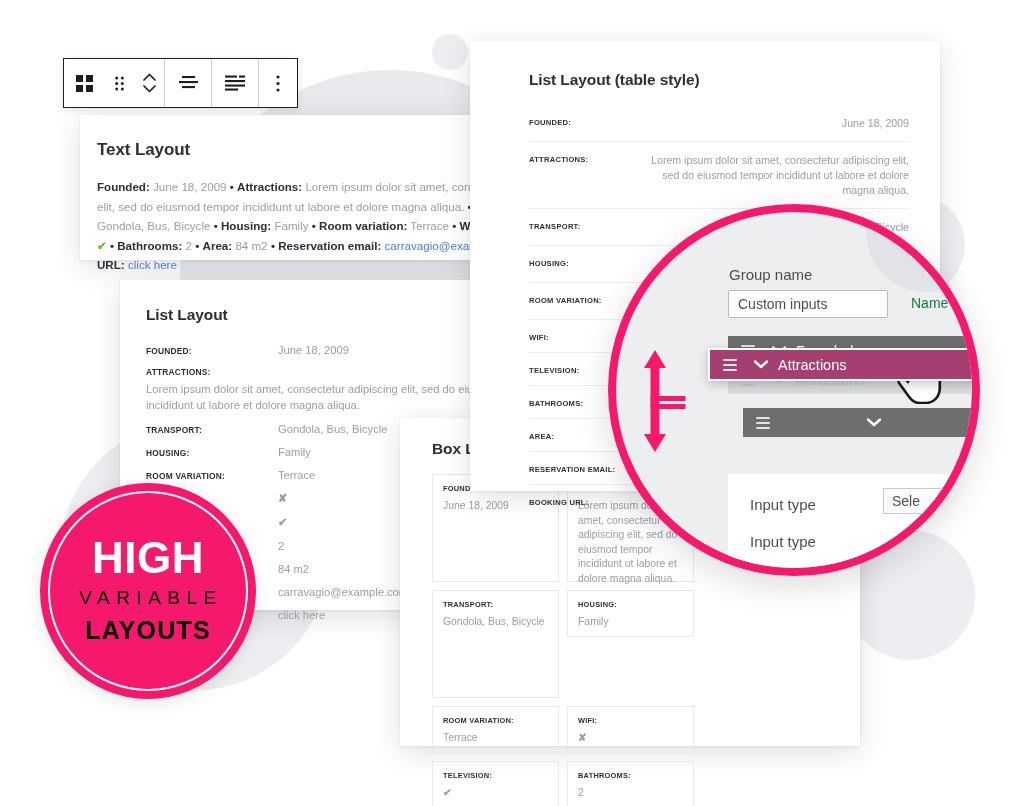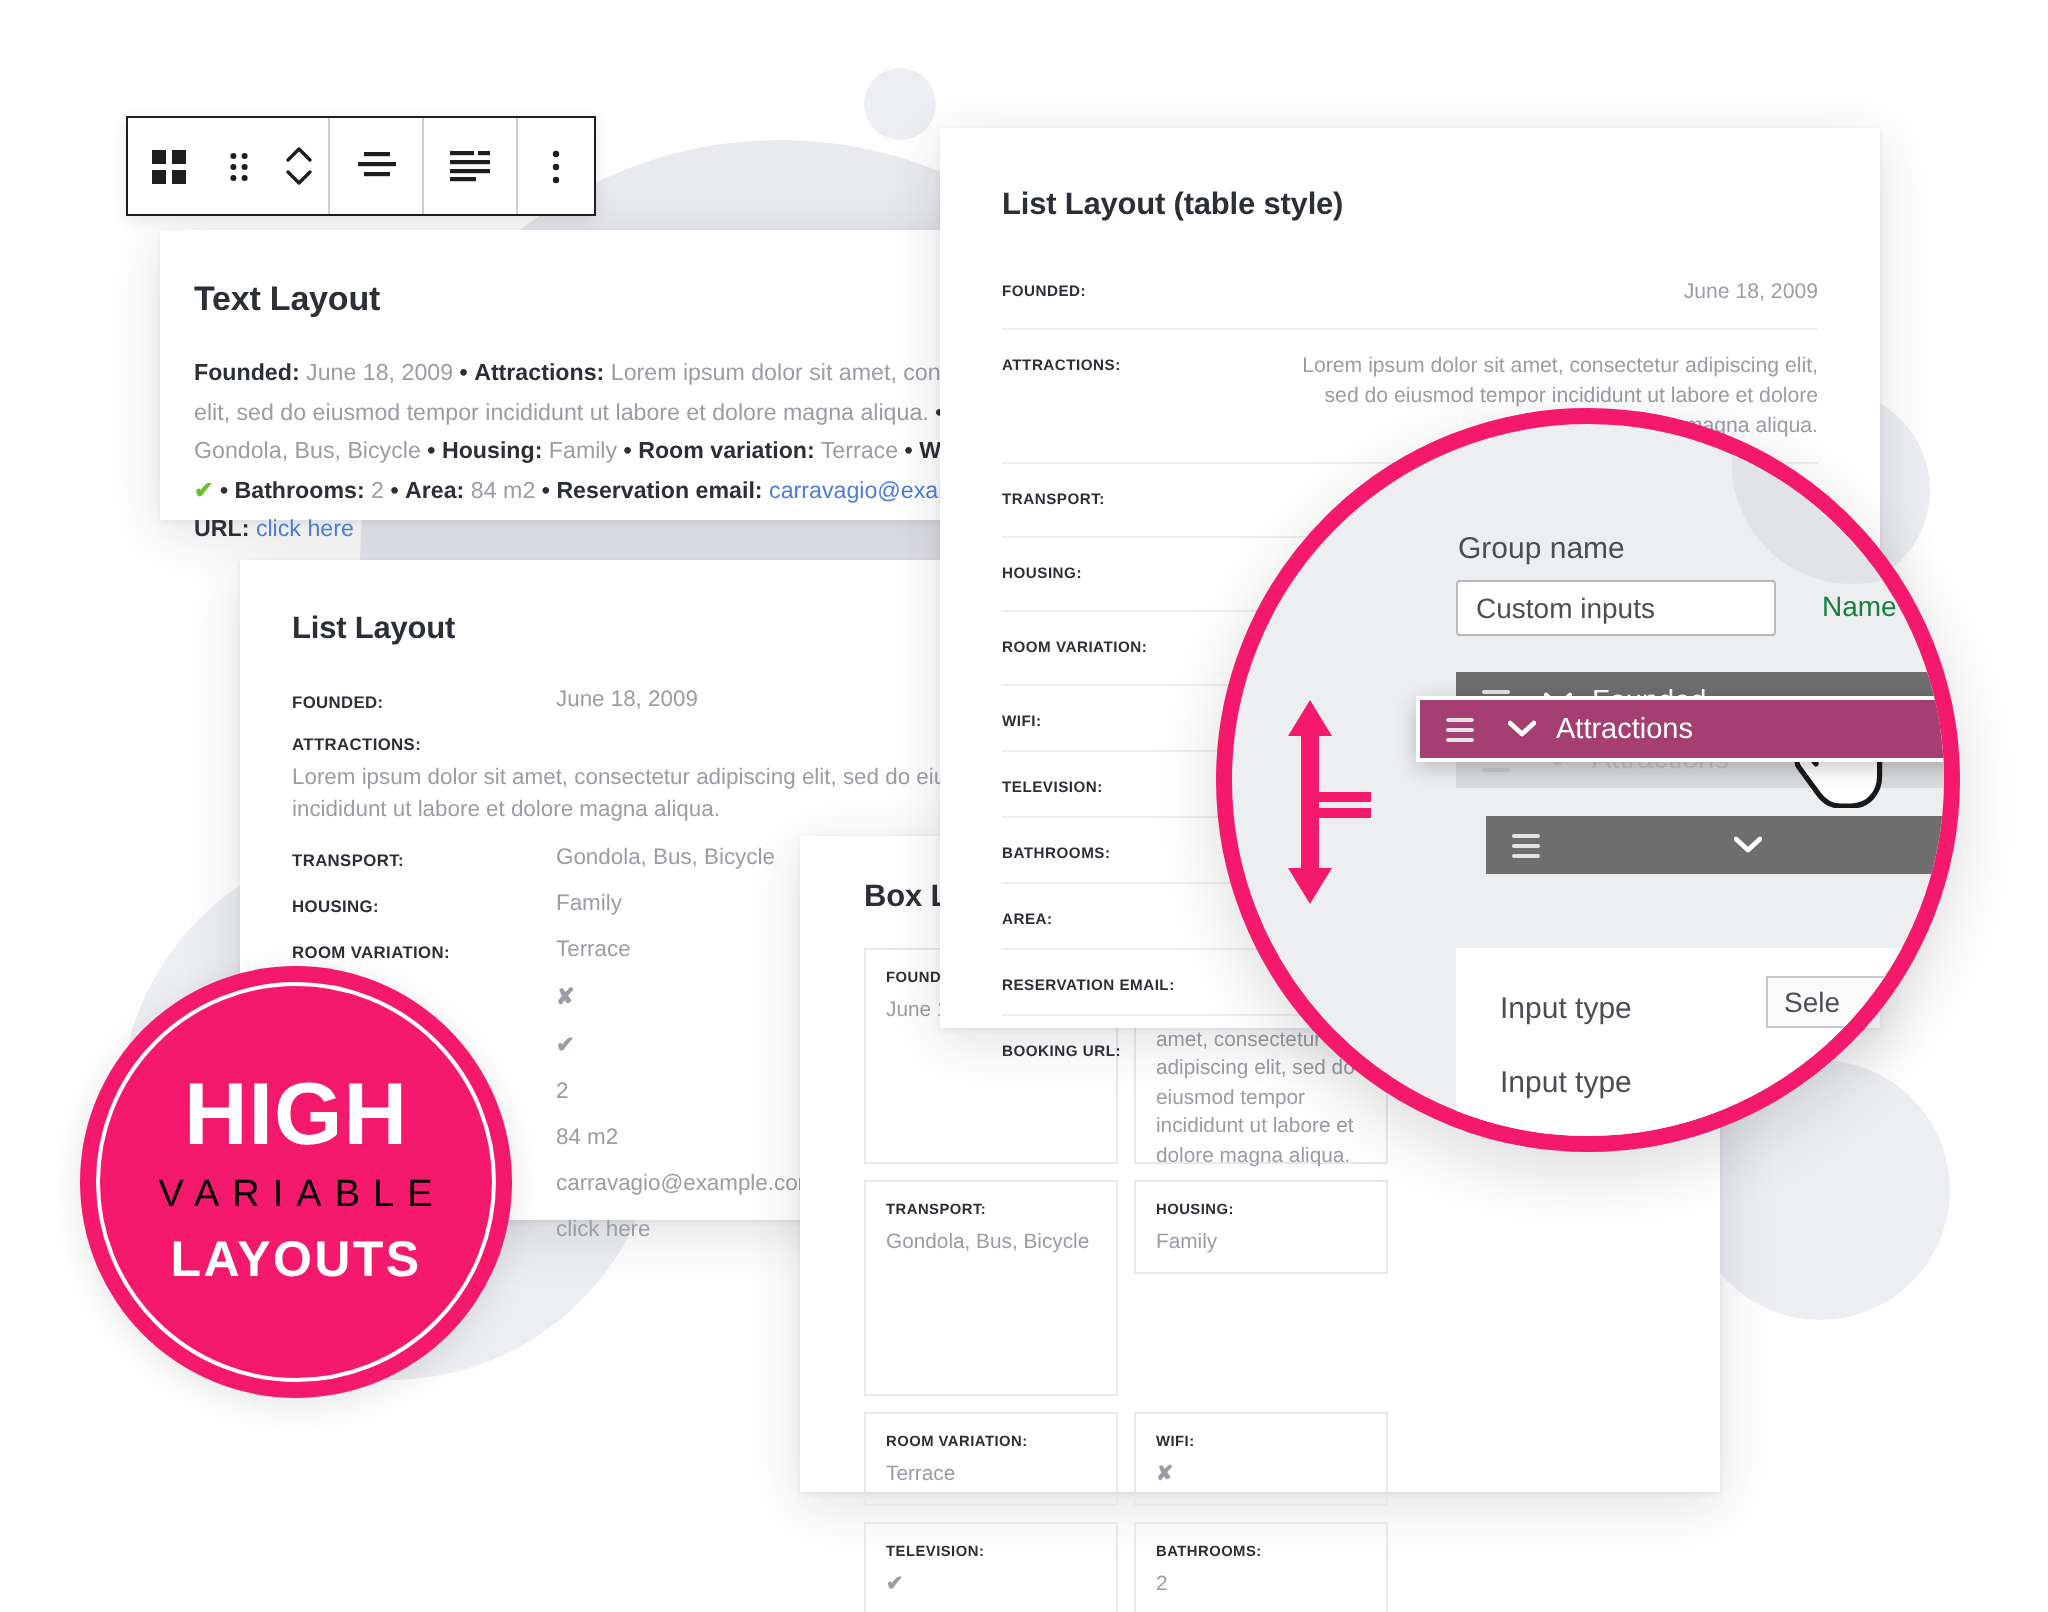"List Layout (table style)" #card-table { padding-left: none -> 28px; top: 64px -> 41px }
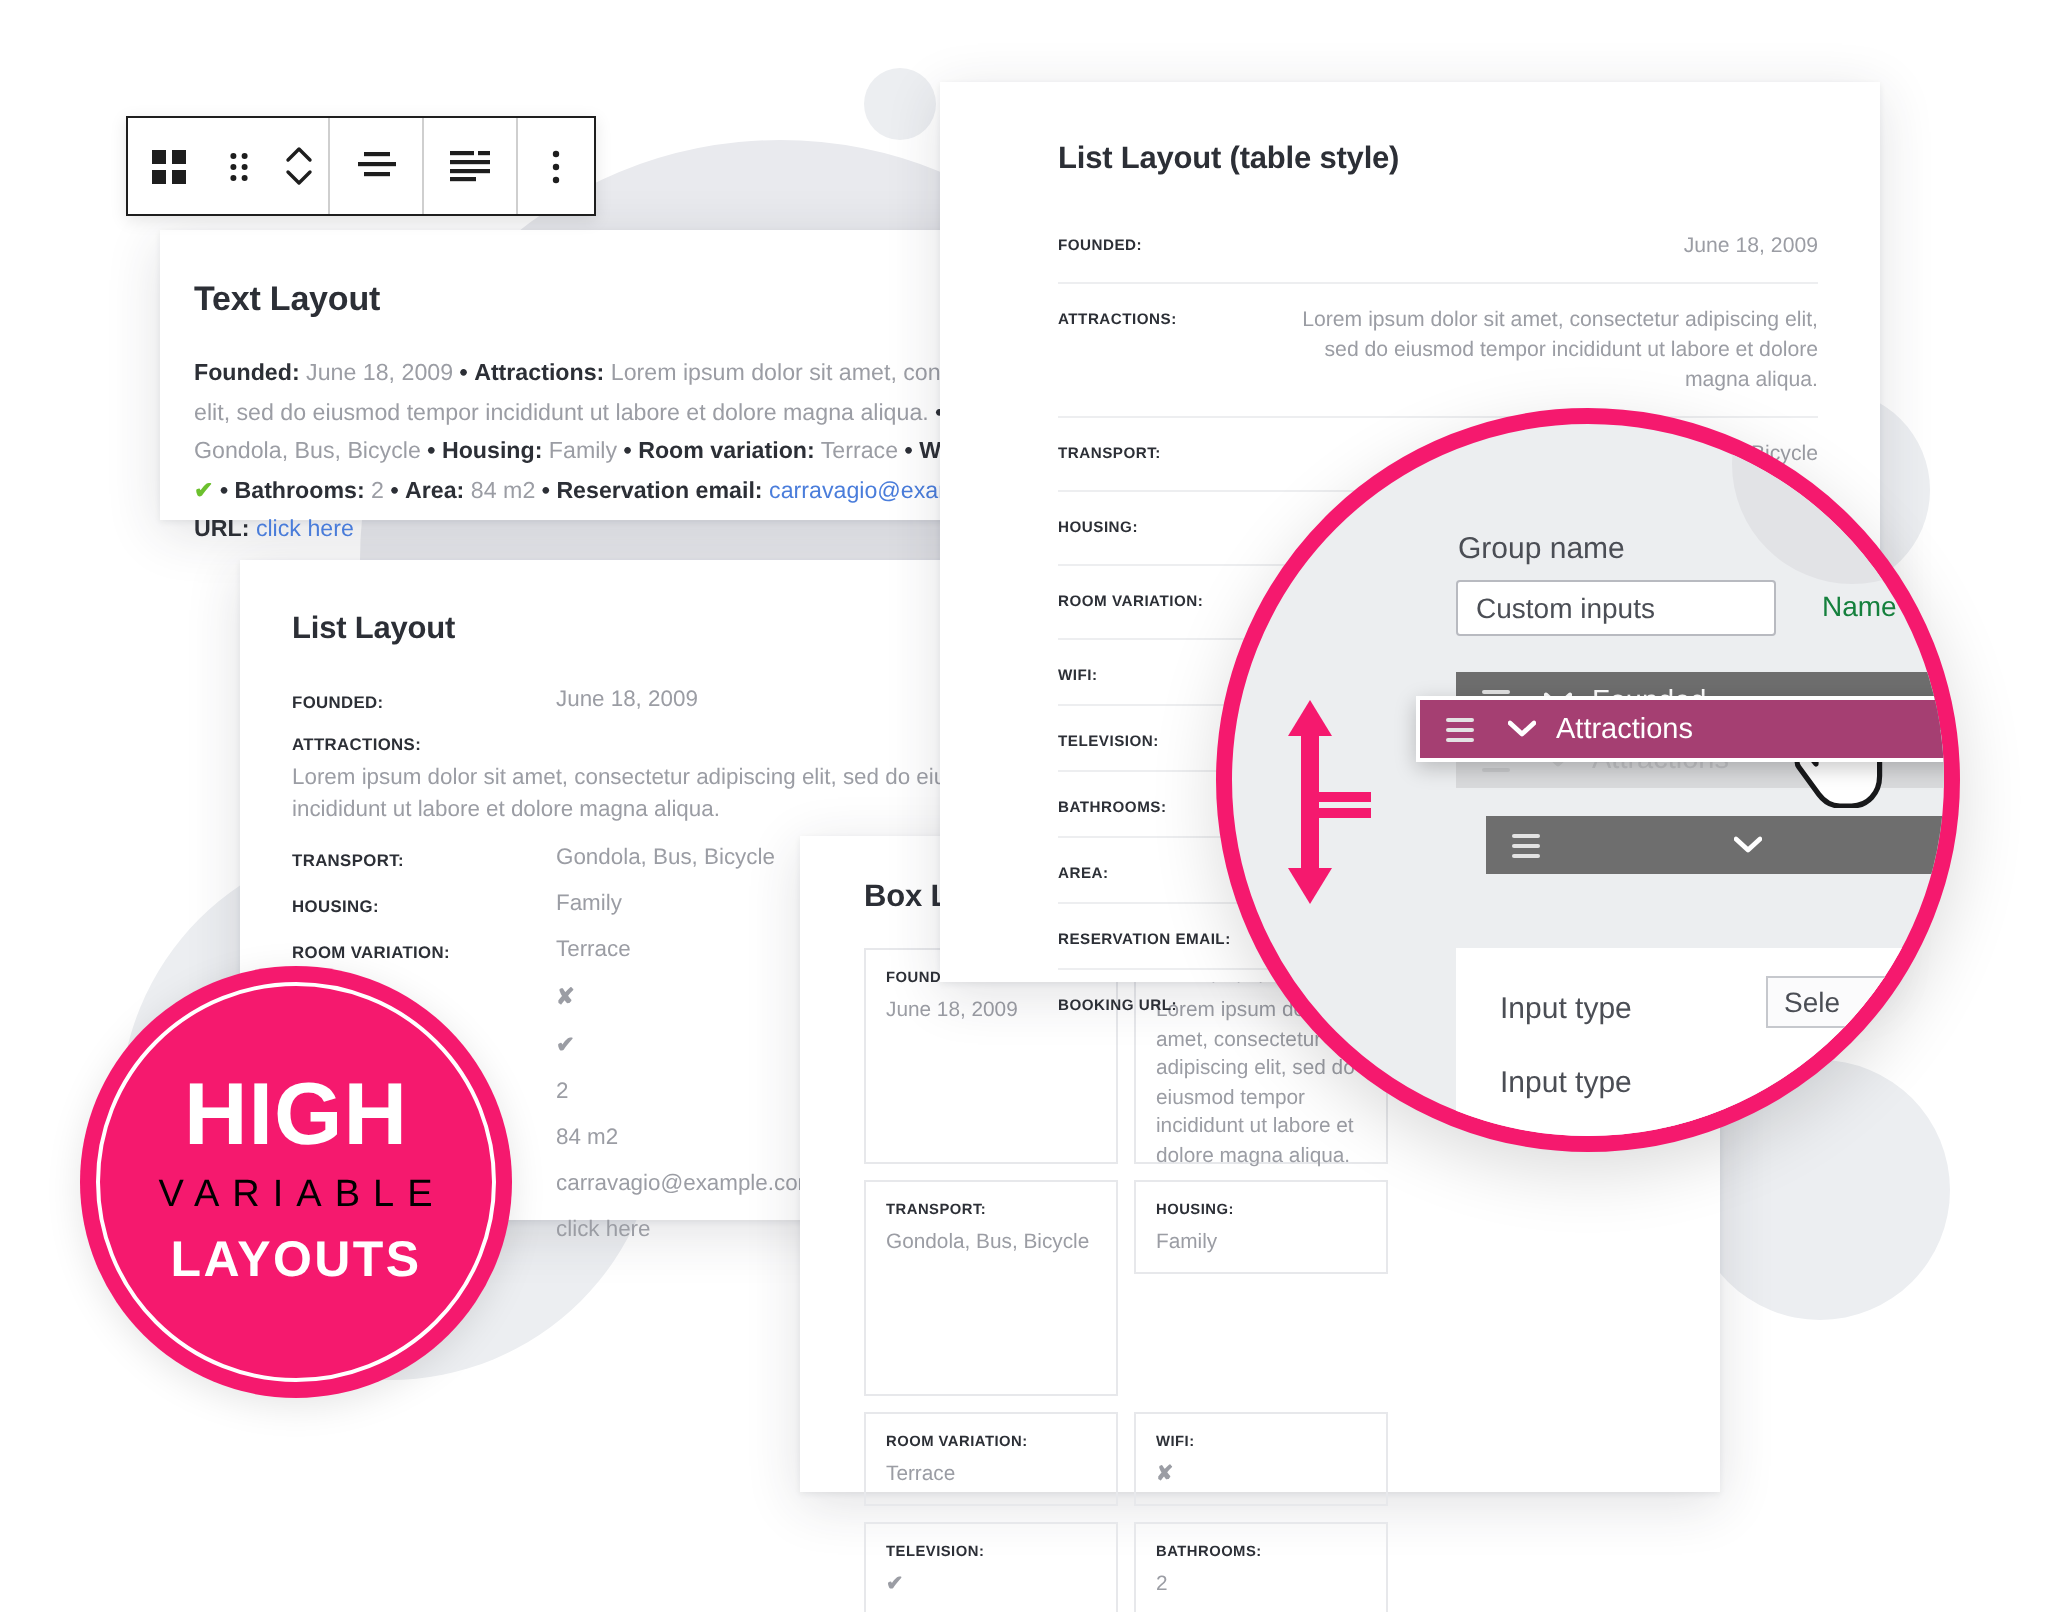"LAYOUTS" #badge .b3 { color: #ffffff -> #000000 }
